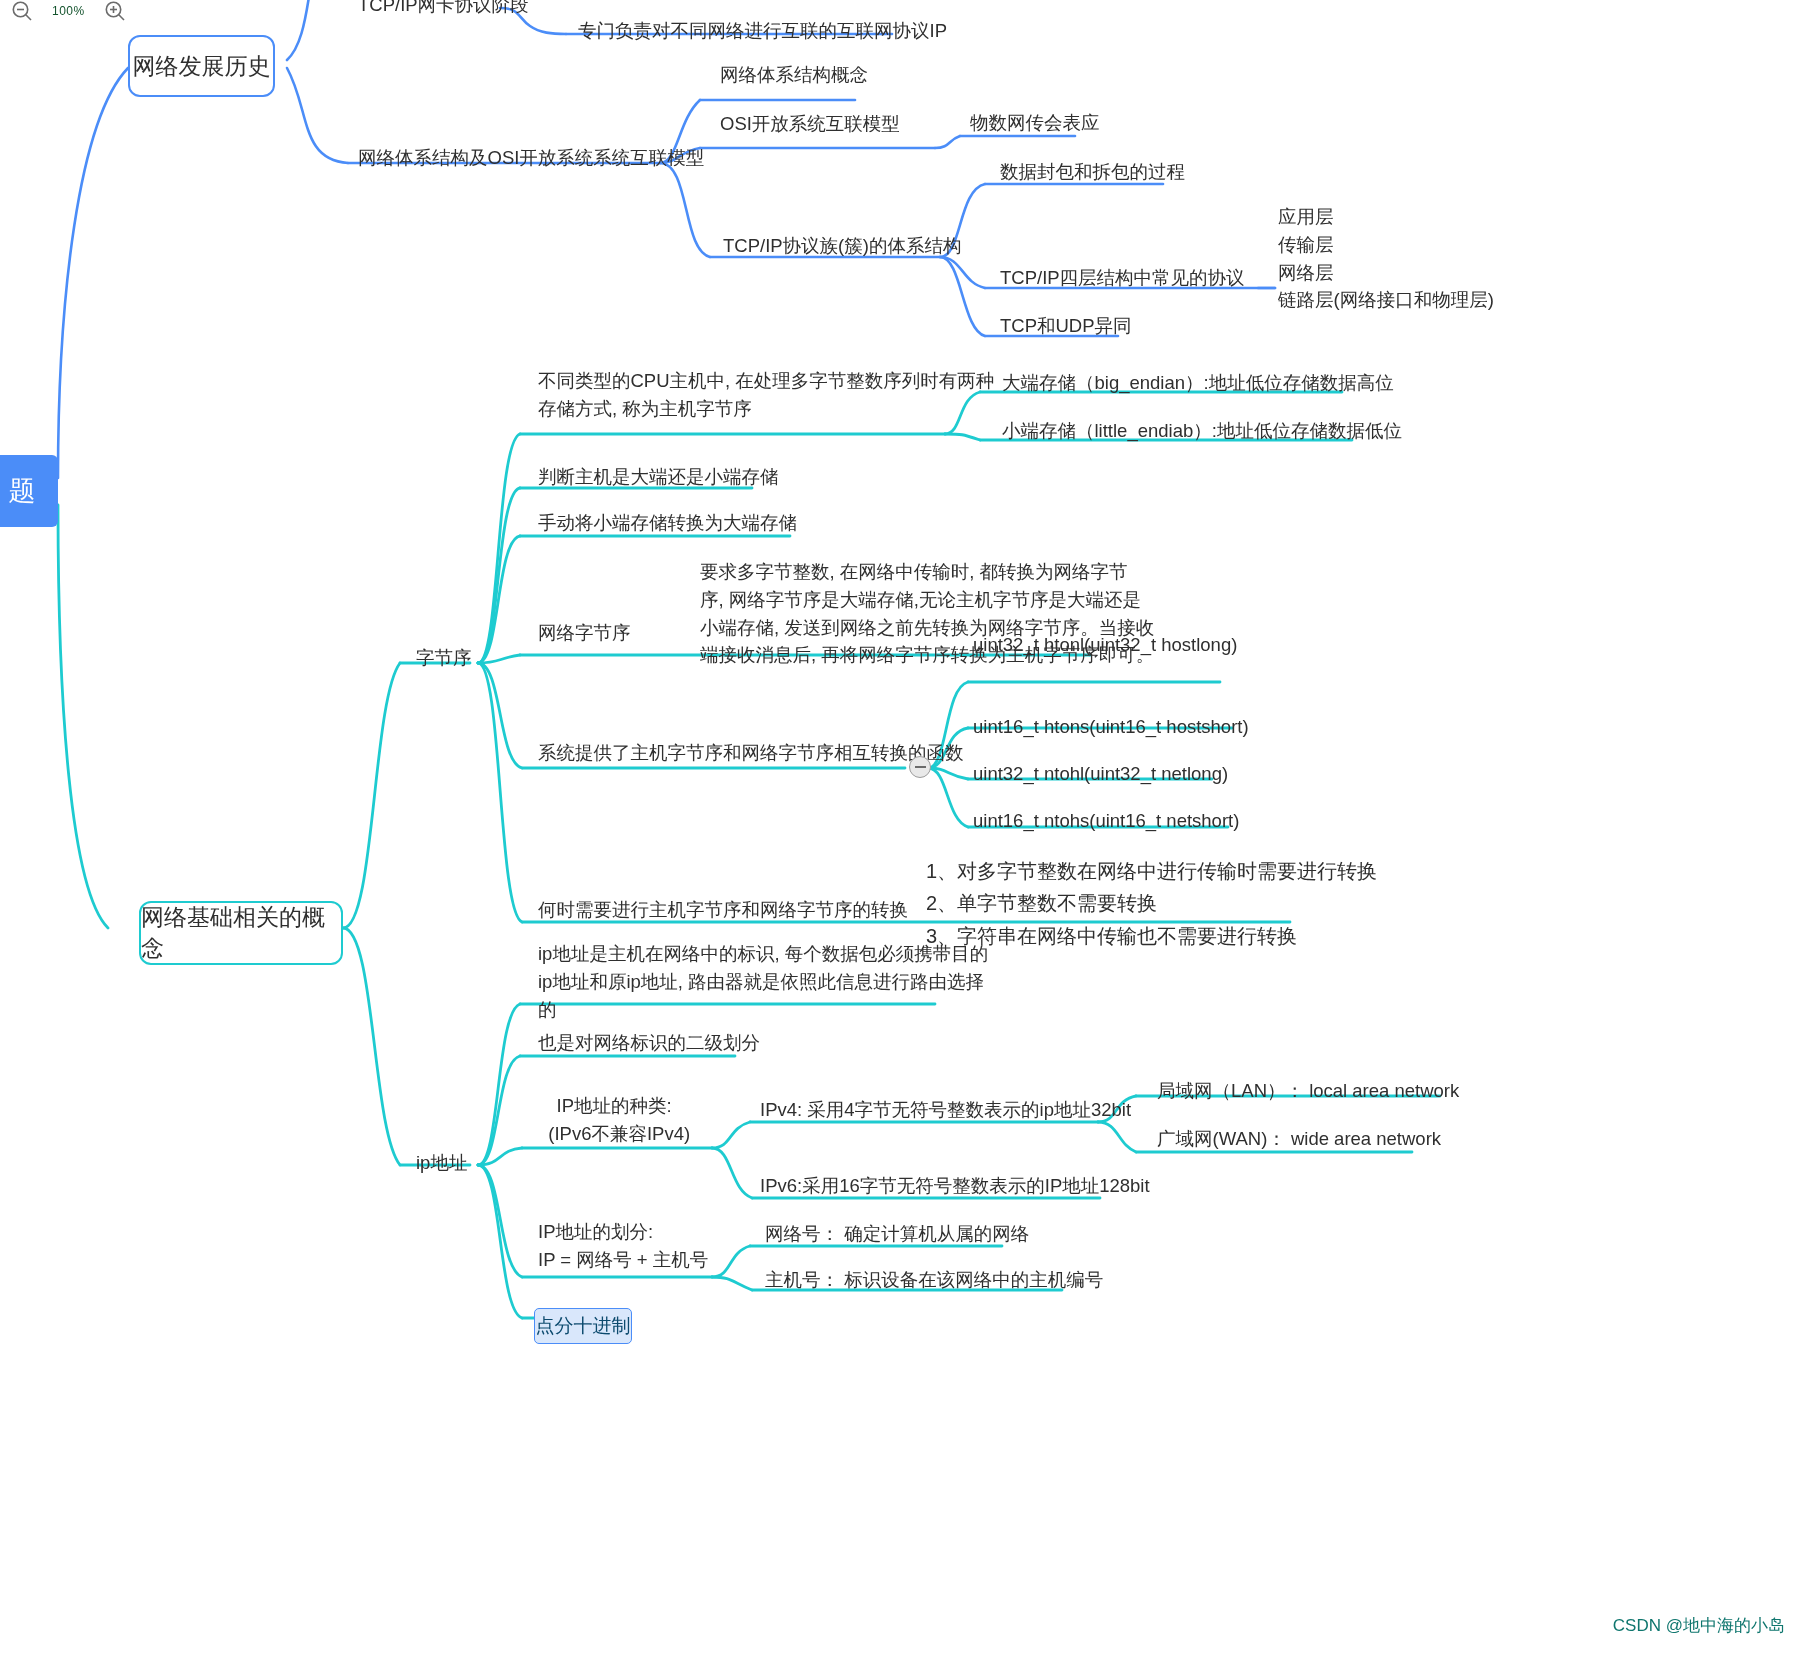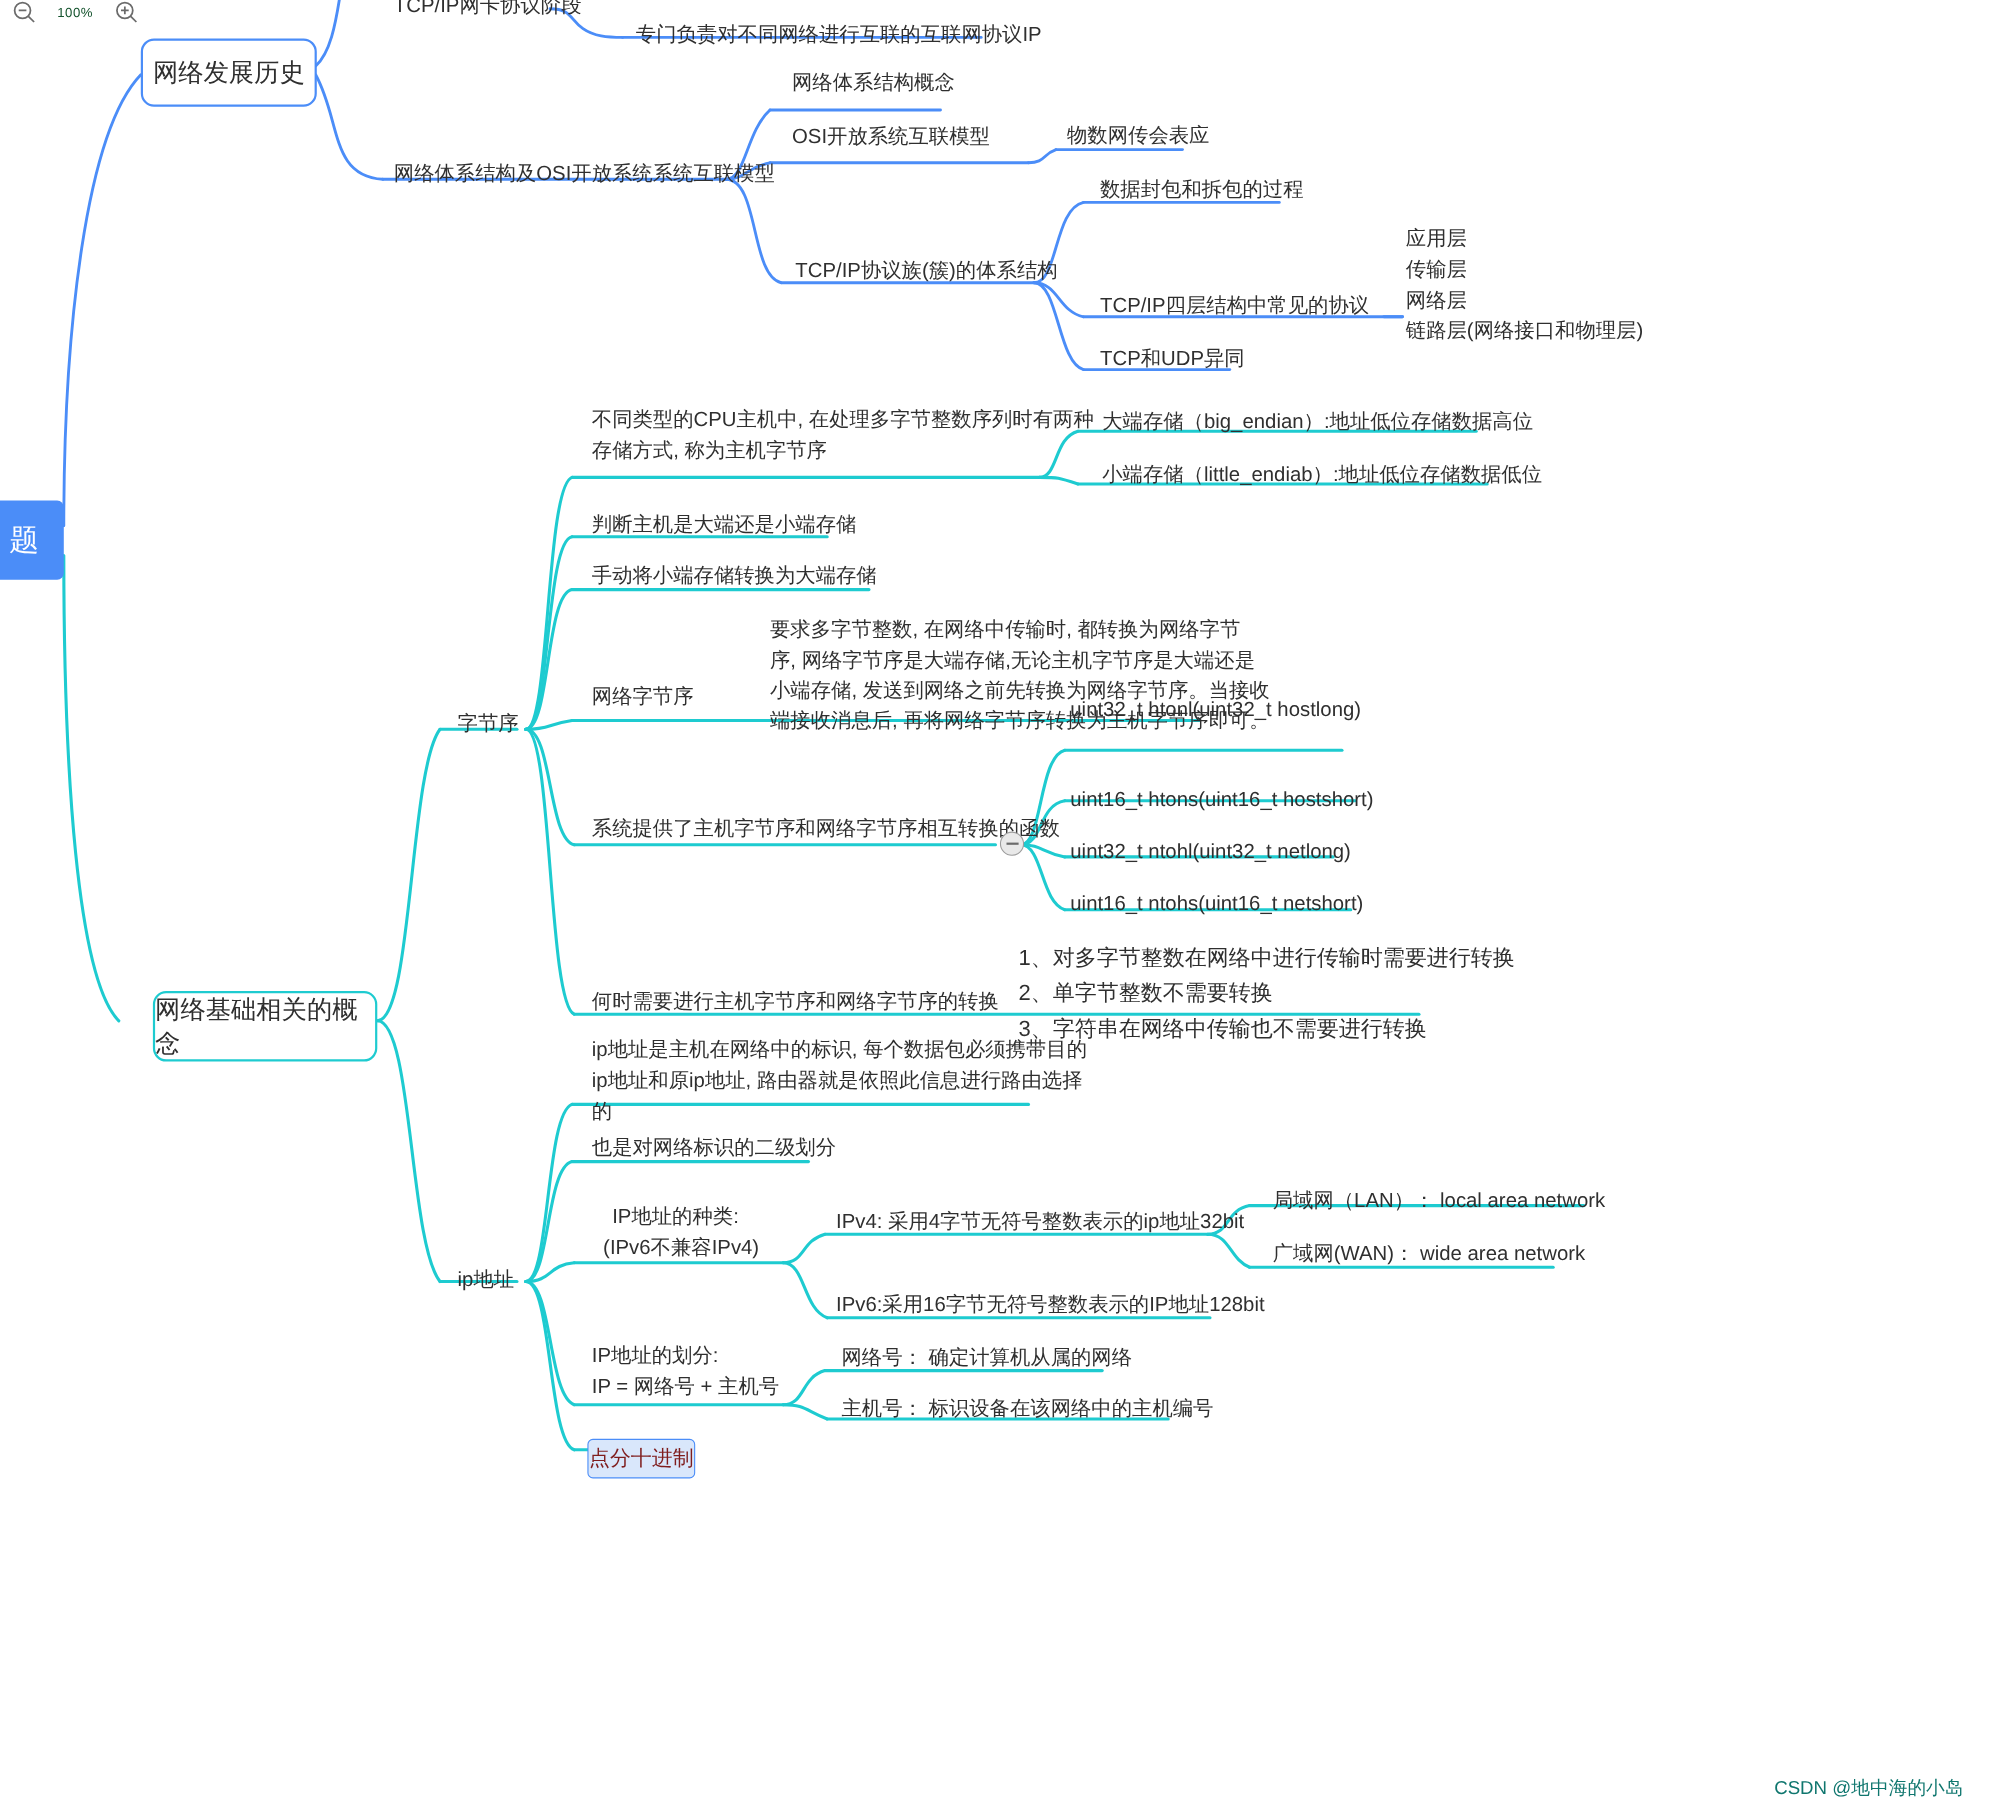"网络发展历史" div.boxnode { width: 160px -> 147px }
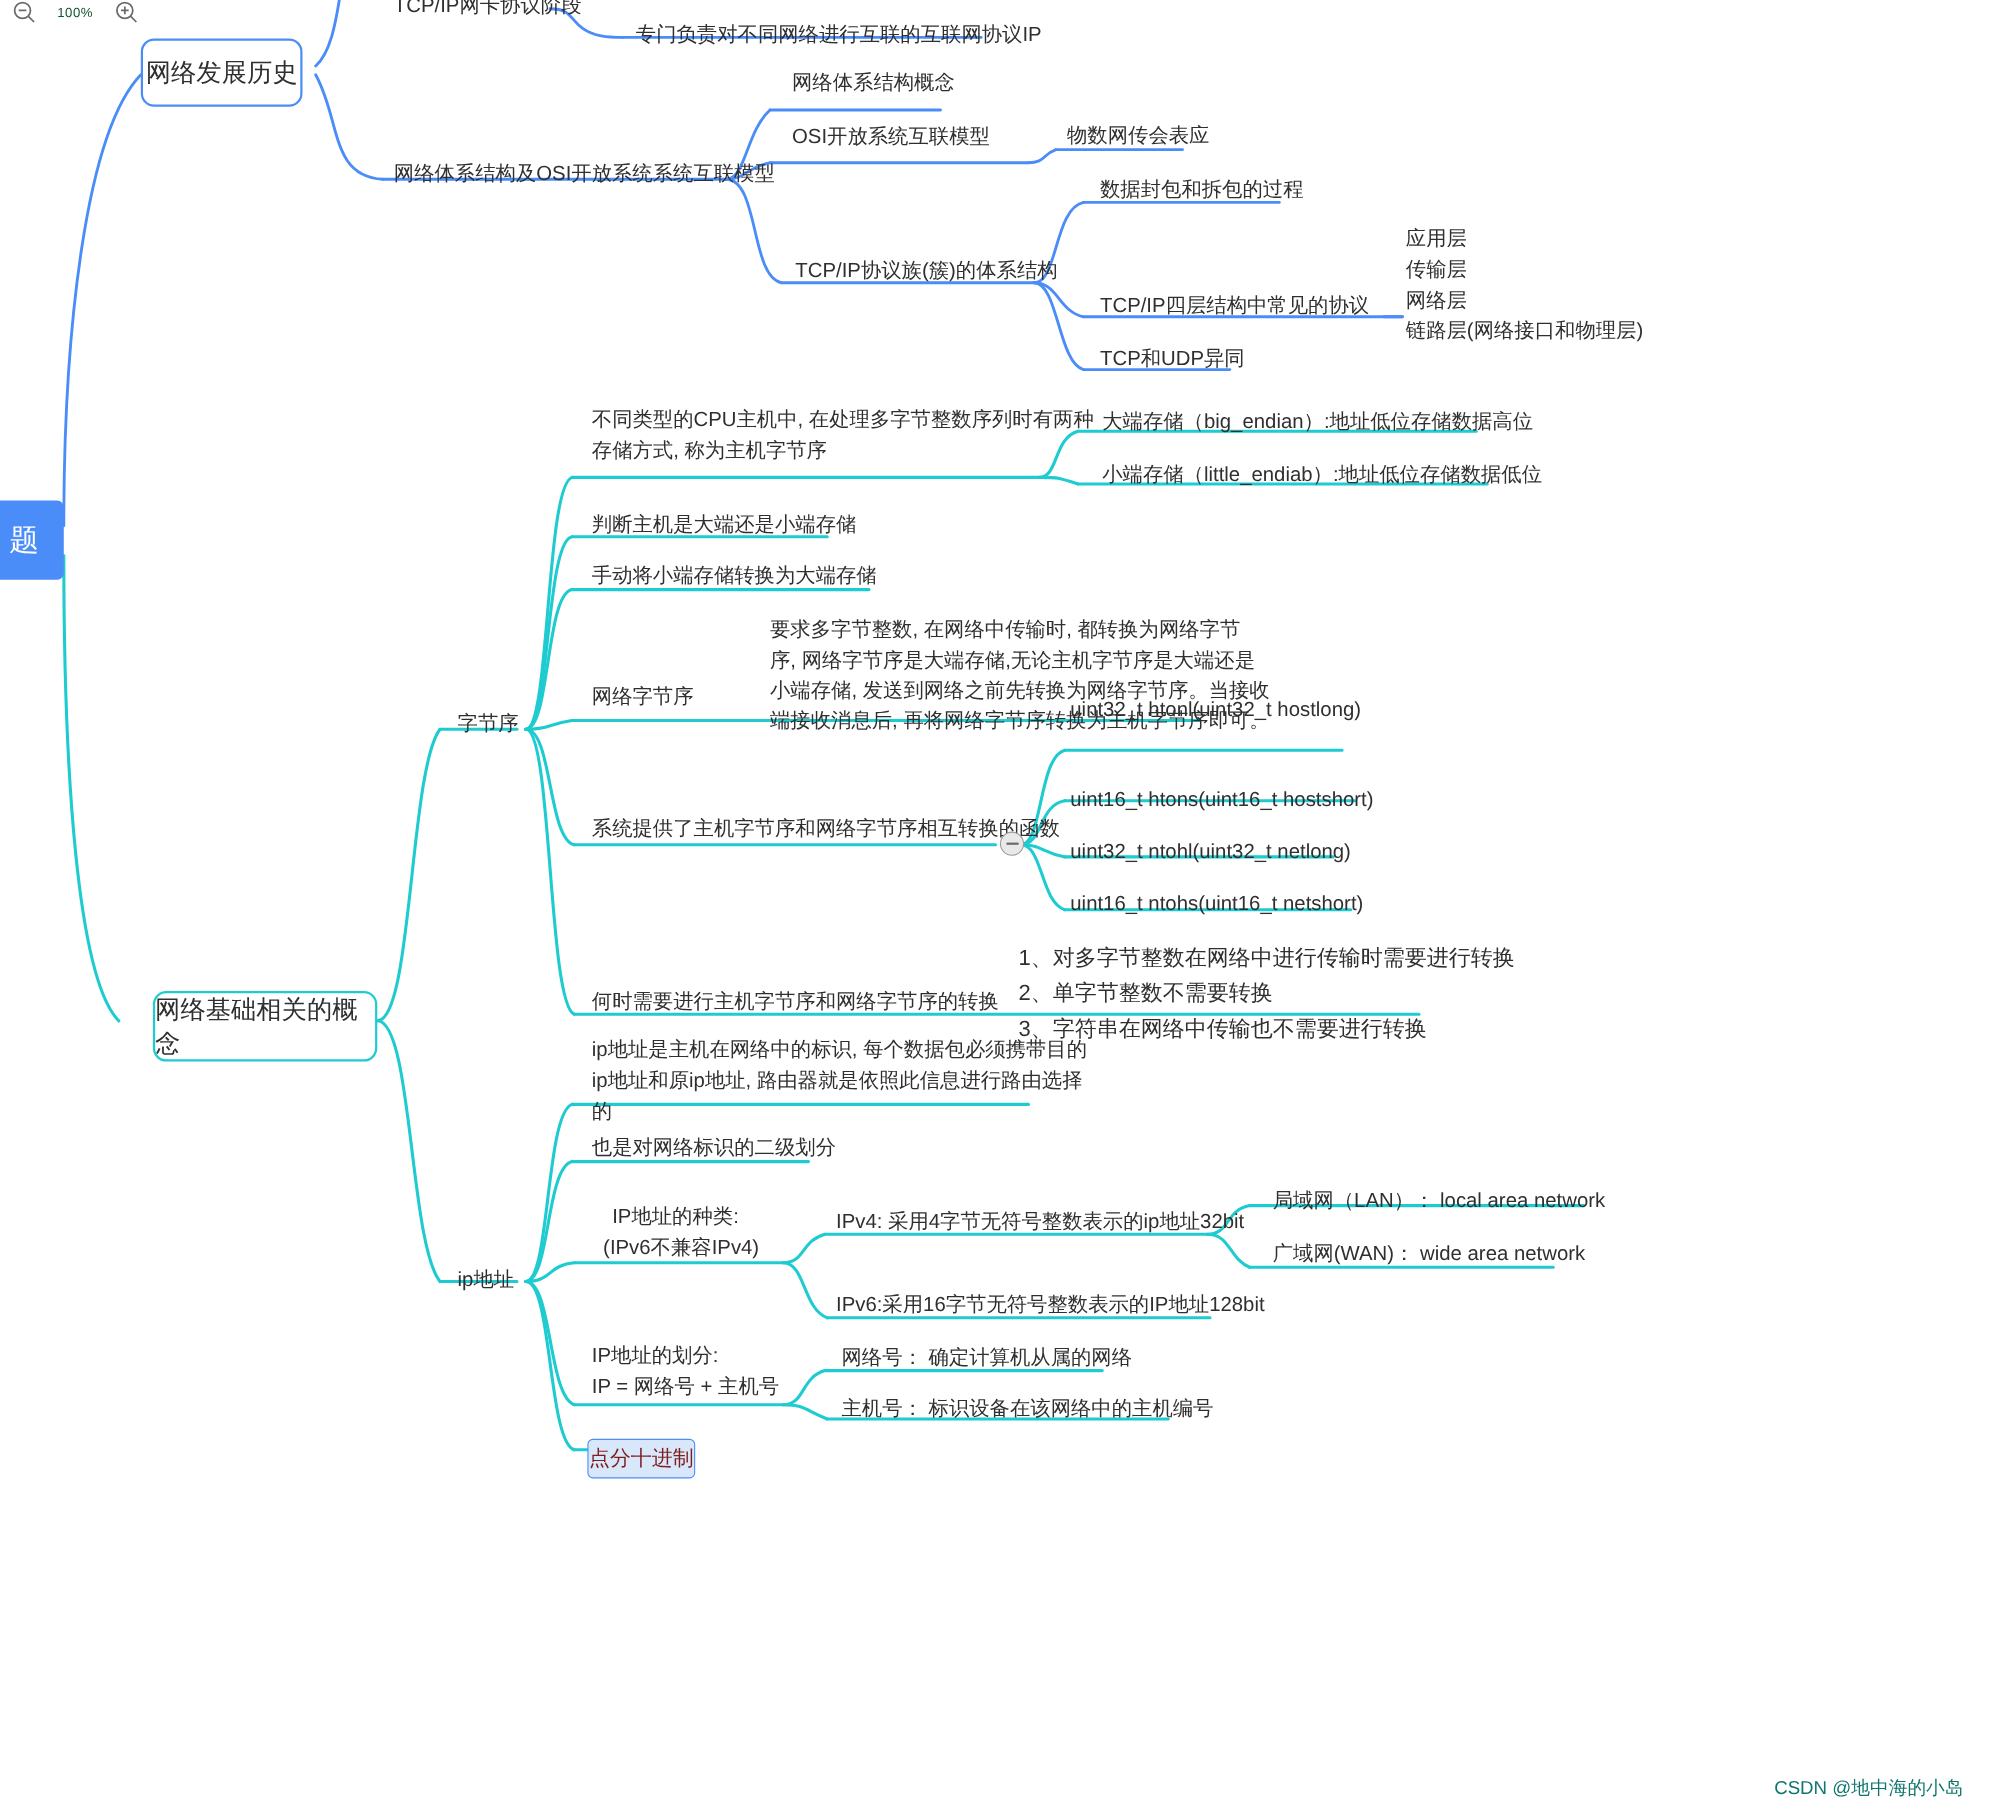"点分十进制" .boxnode.small-blue { color: #7f1d1d -> #0c4a6e }
